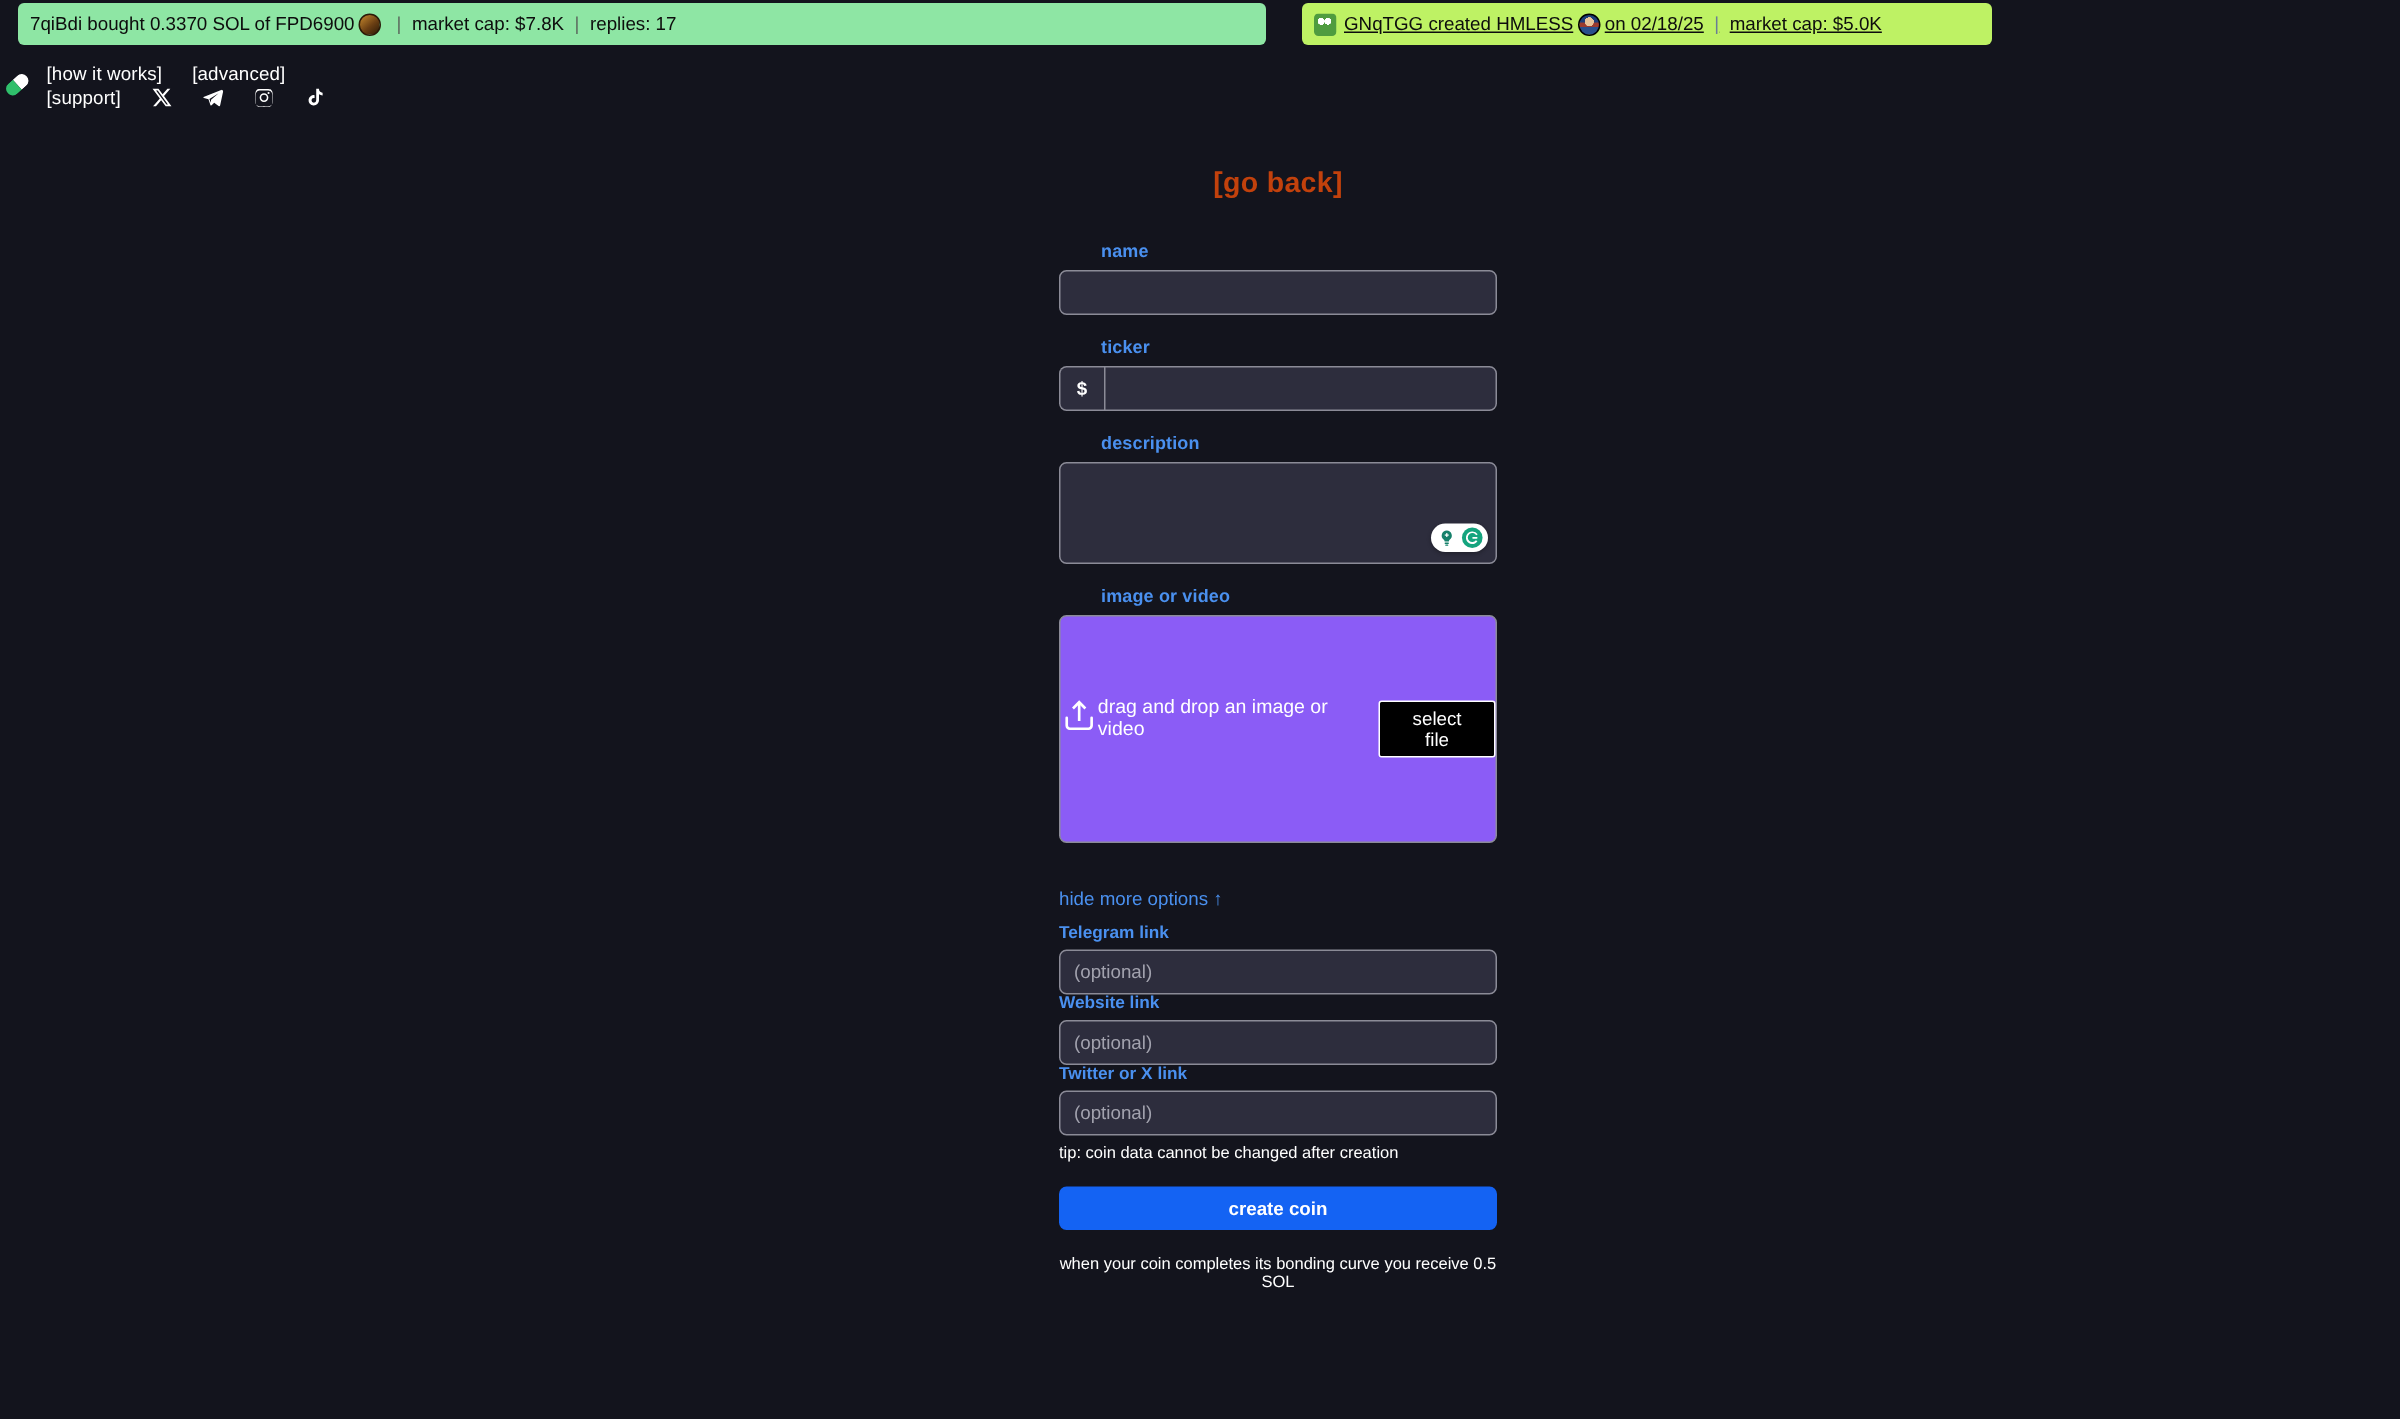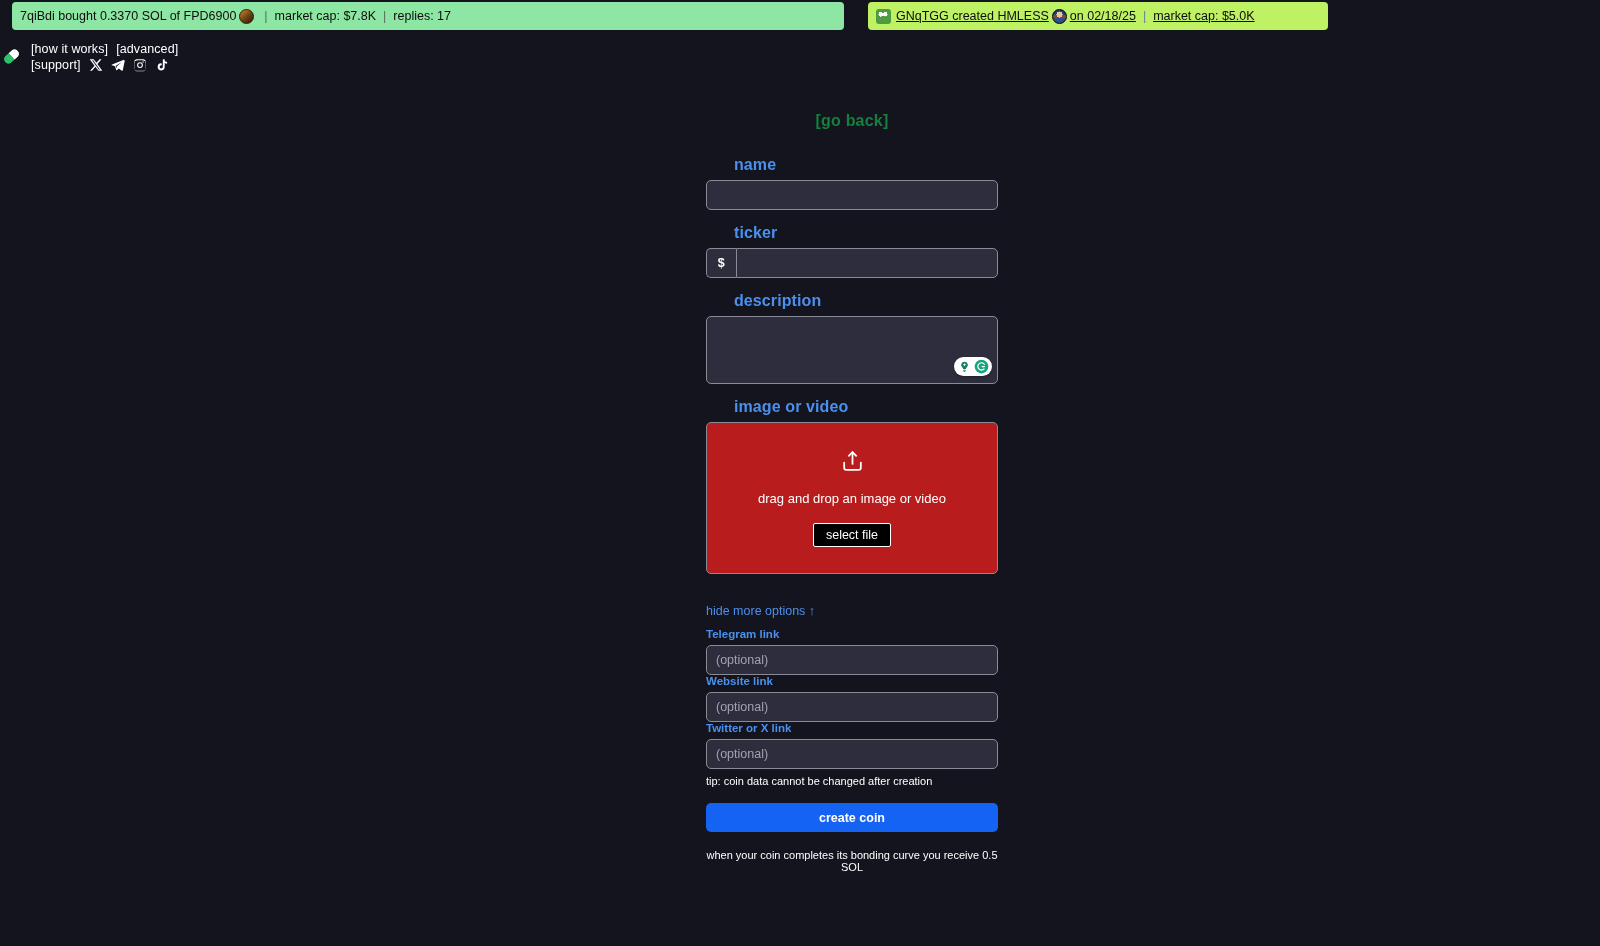"[how it works]" .navrow { gap: 8px -> 20px }
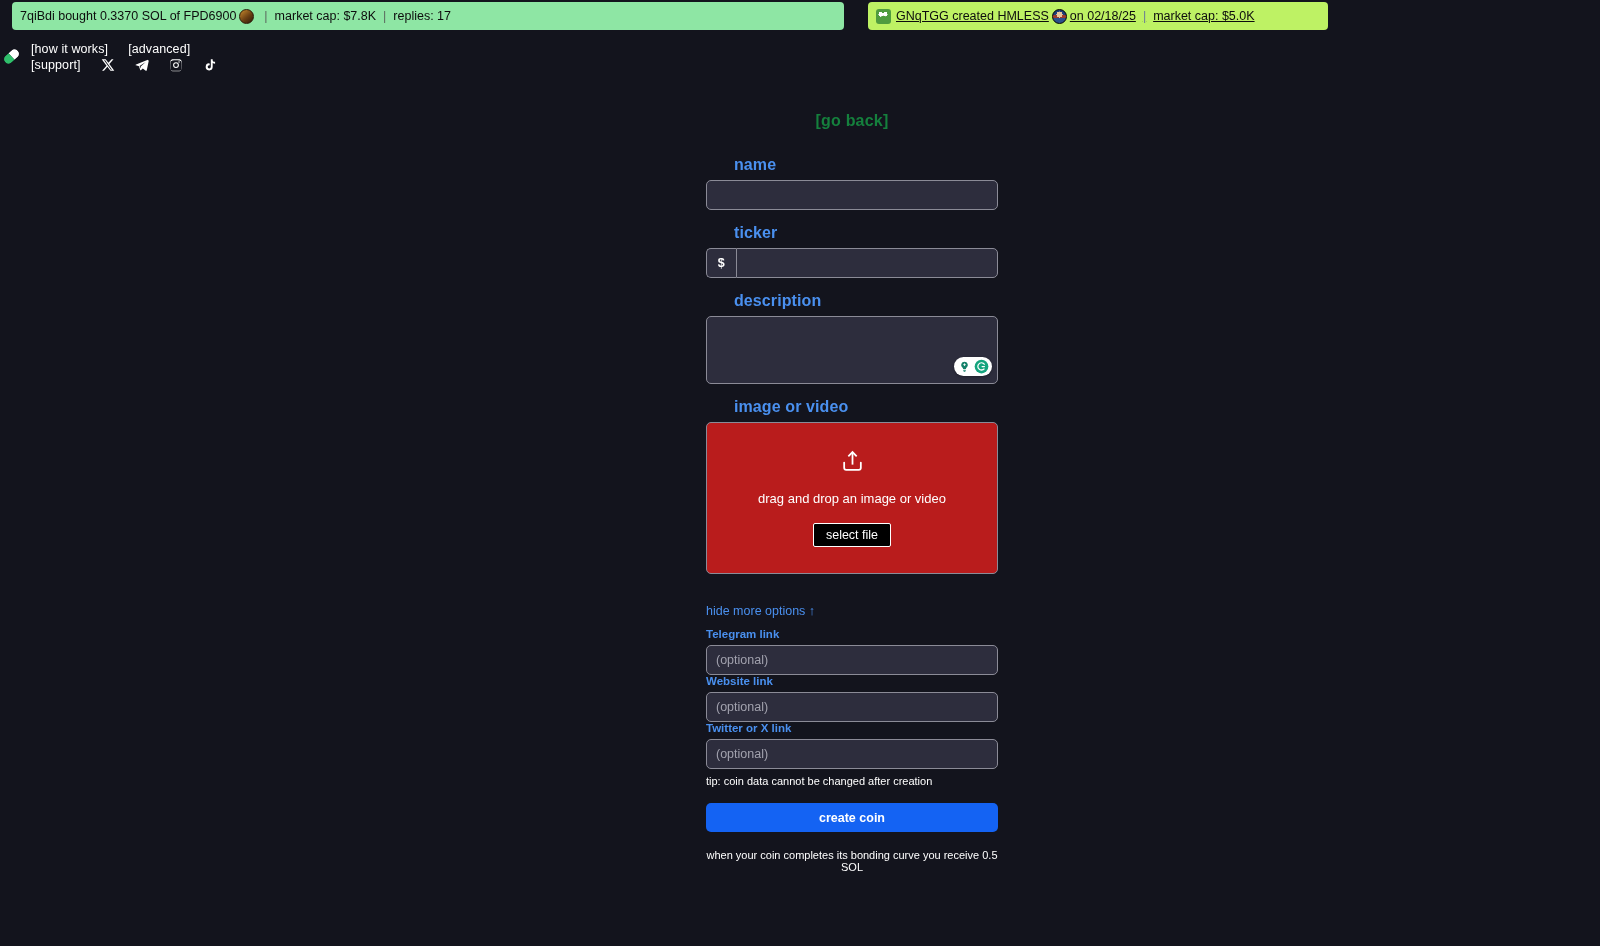"[go back]" .goback { color: #15803d -> #c2410c; font-size: 16px -> 19px }
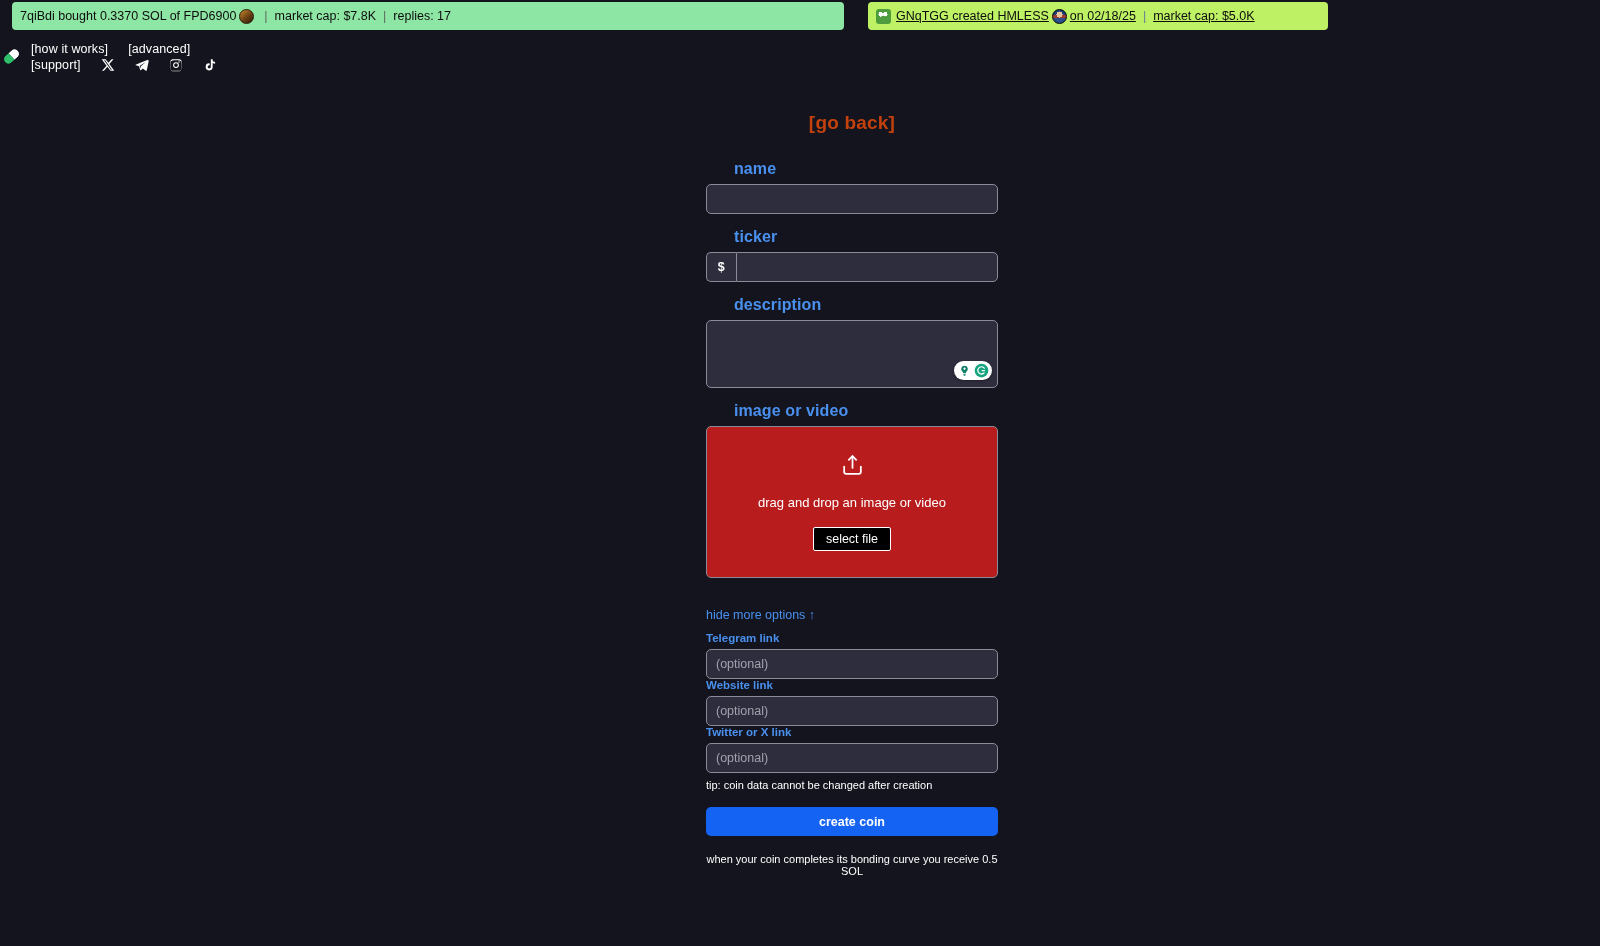"name" .flabel { font-size: 16px -> 12px }
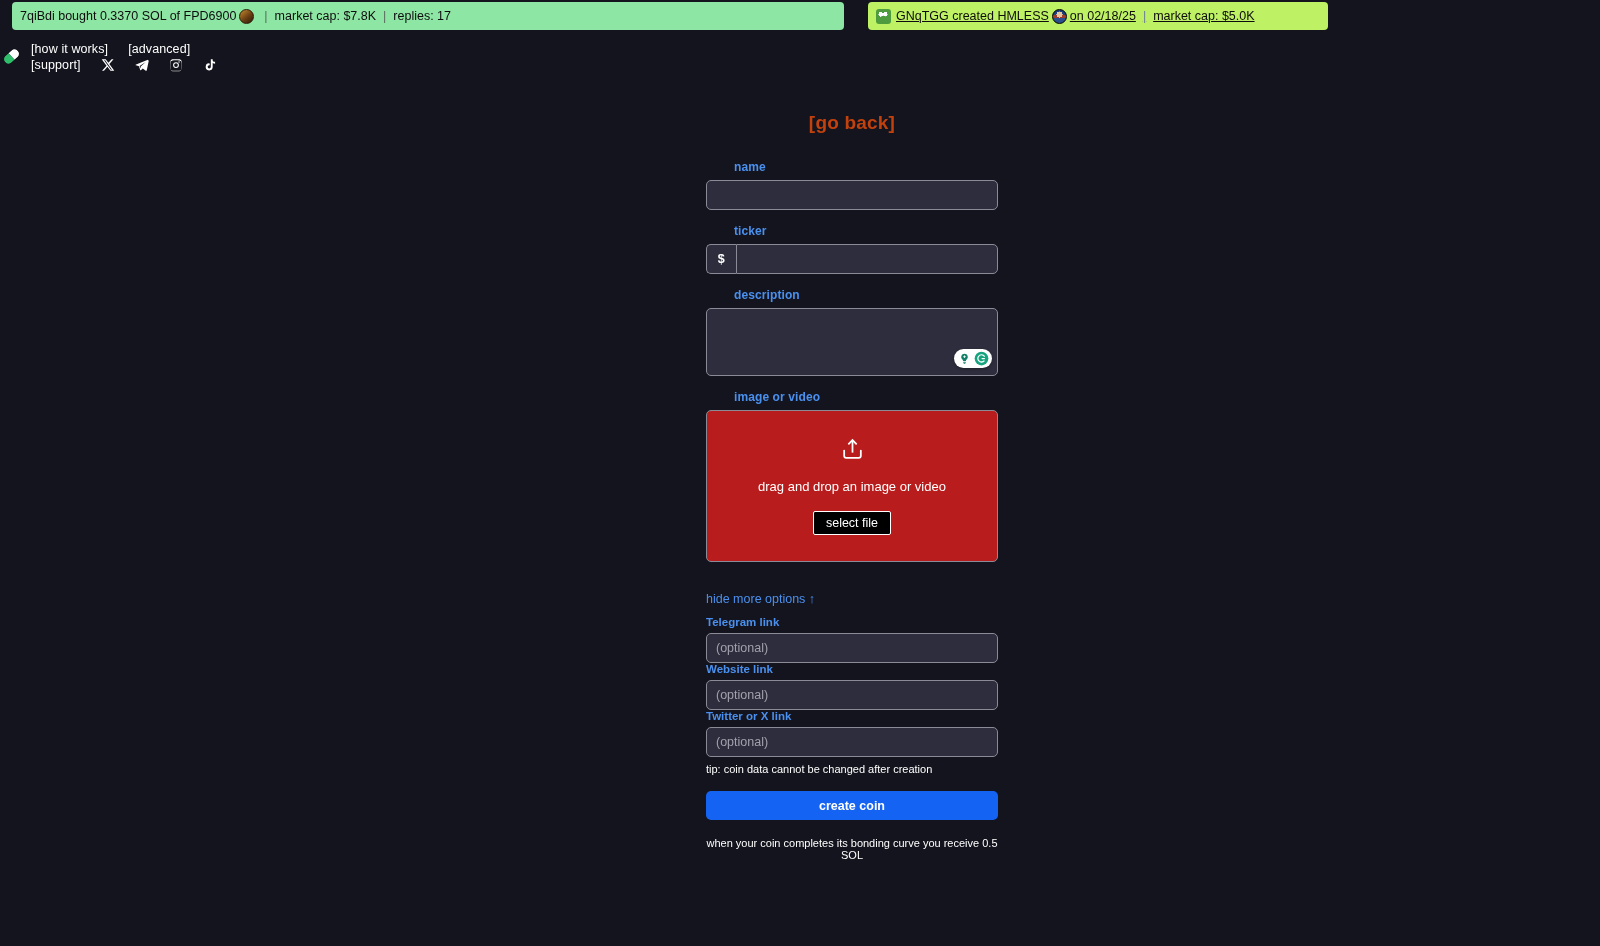"drag and drop an image" .upload { background: #b91c1c -> #8b5cf6; flex-direction: column -> row }
